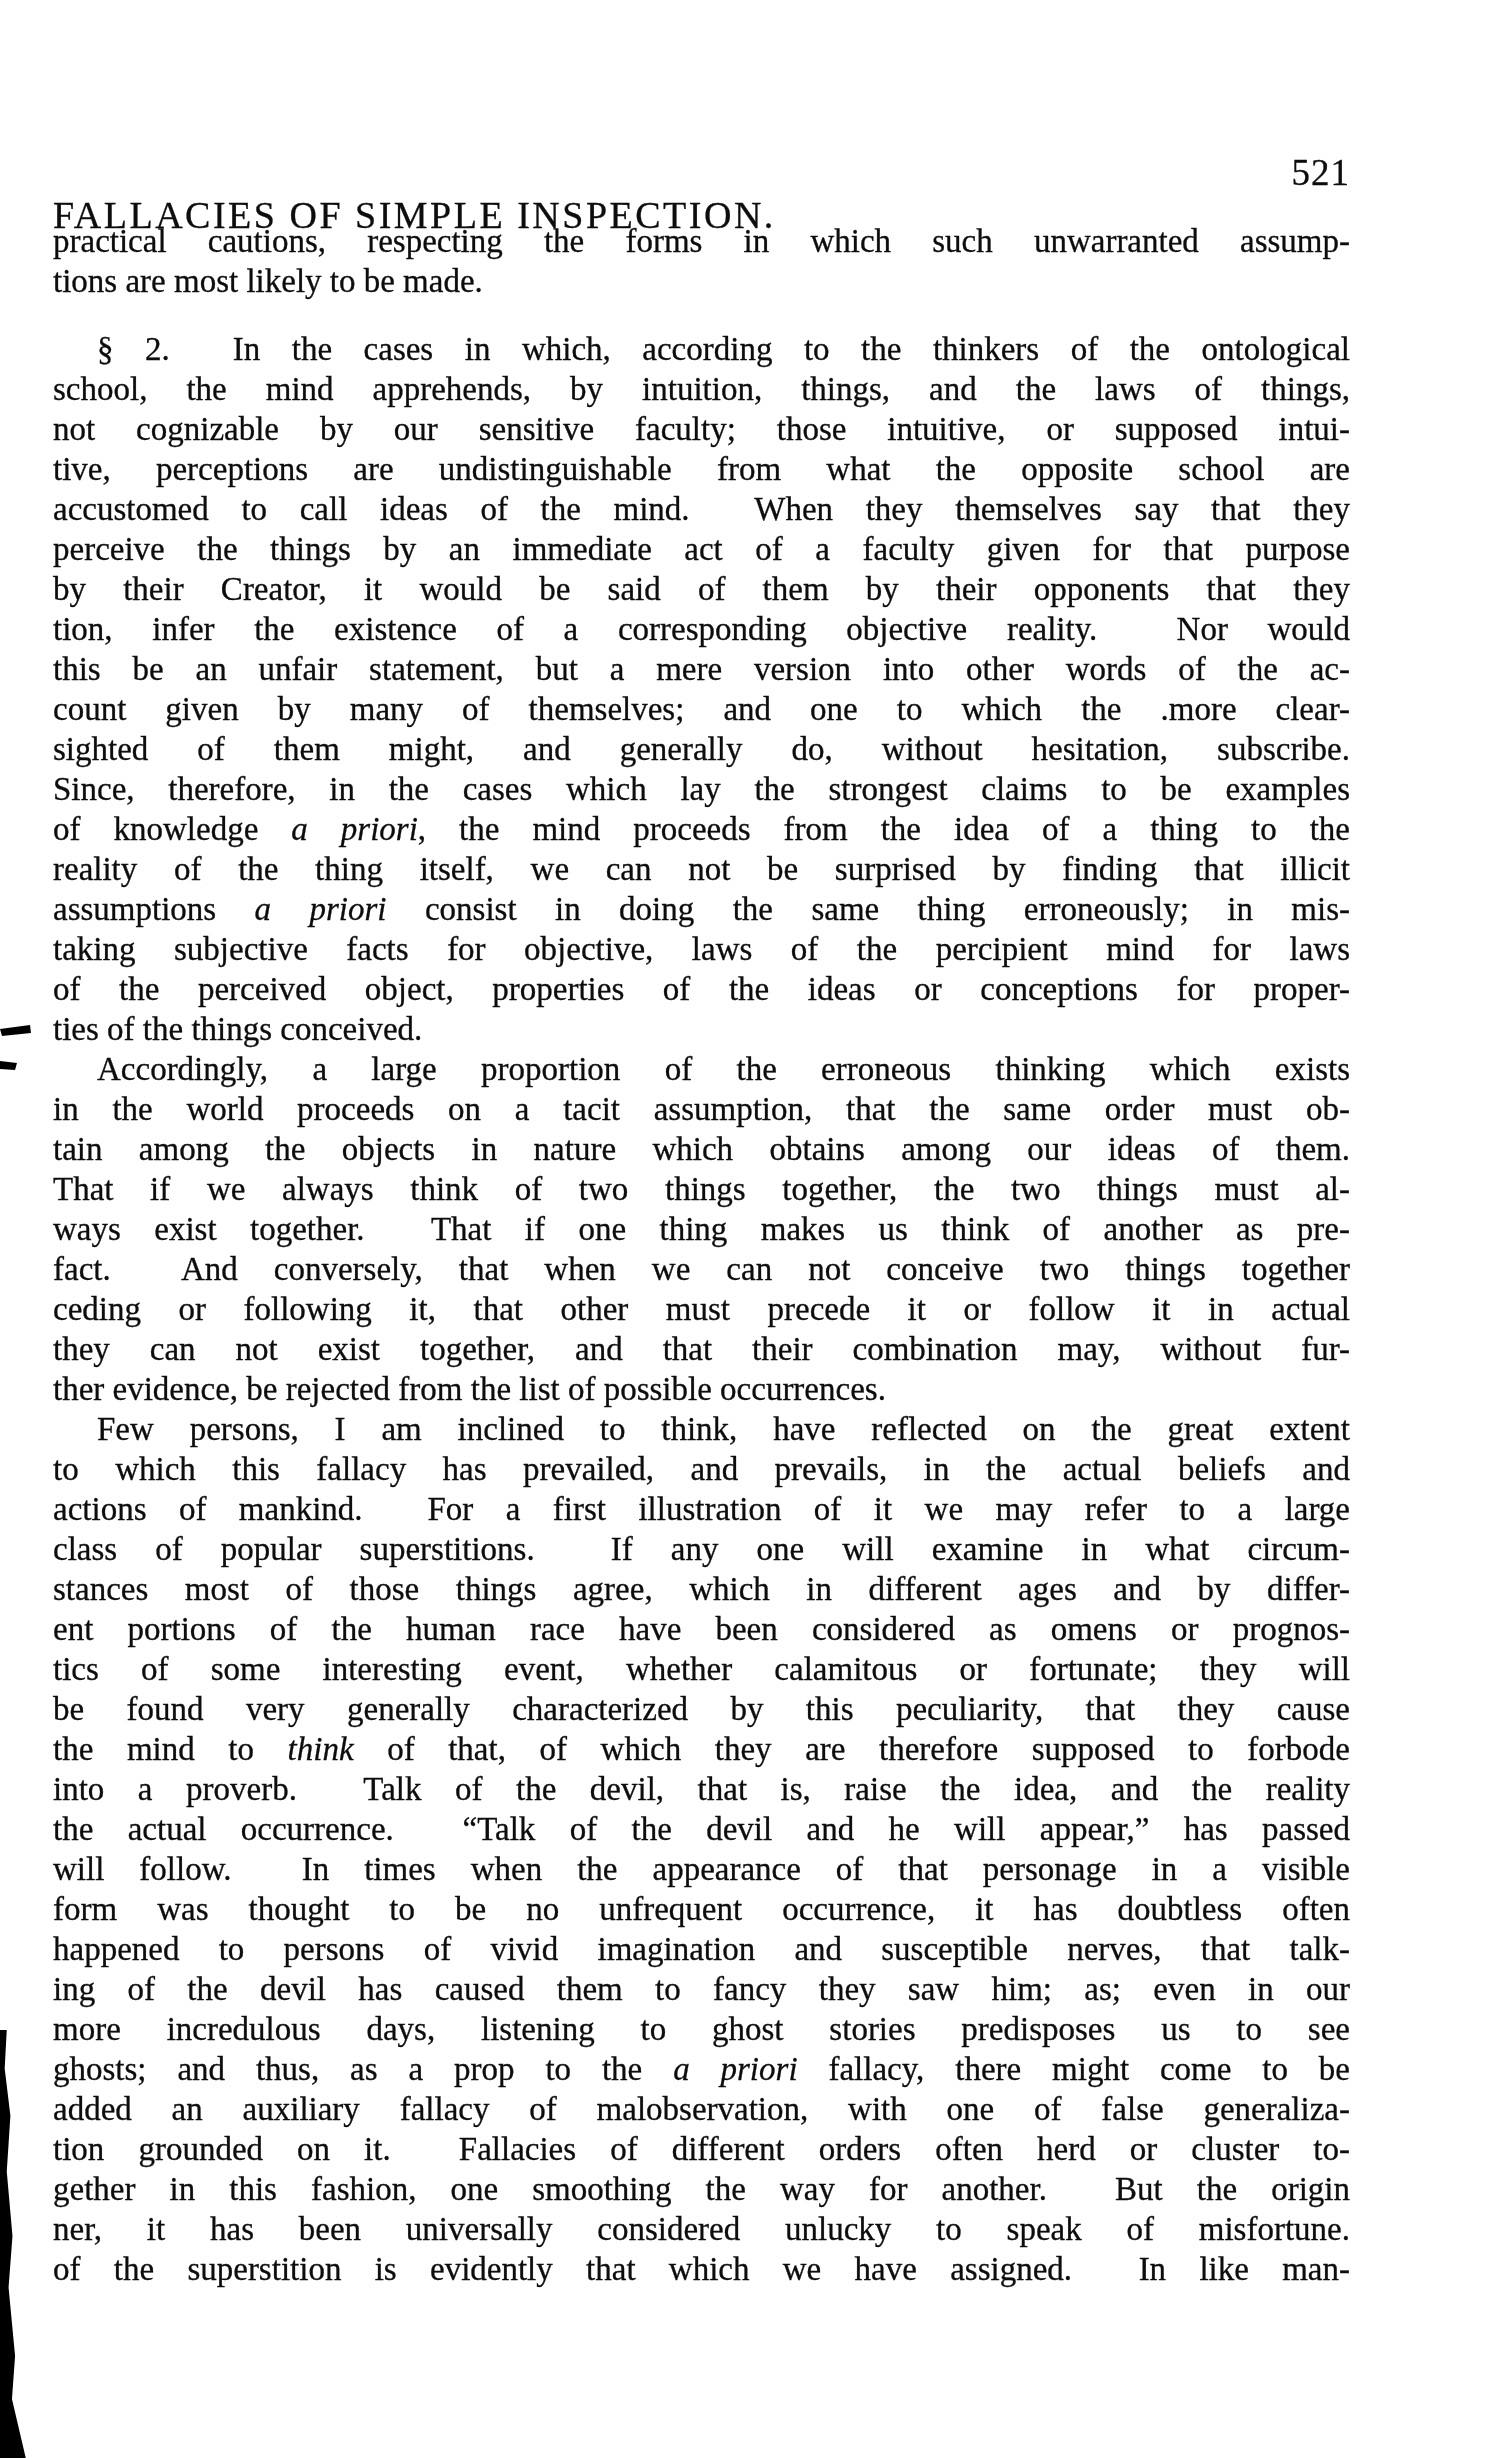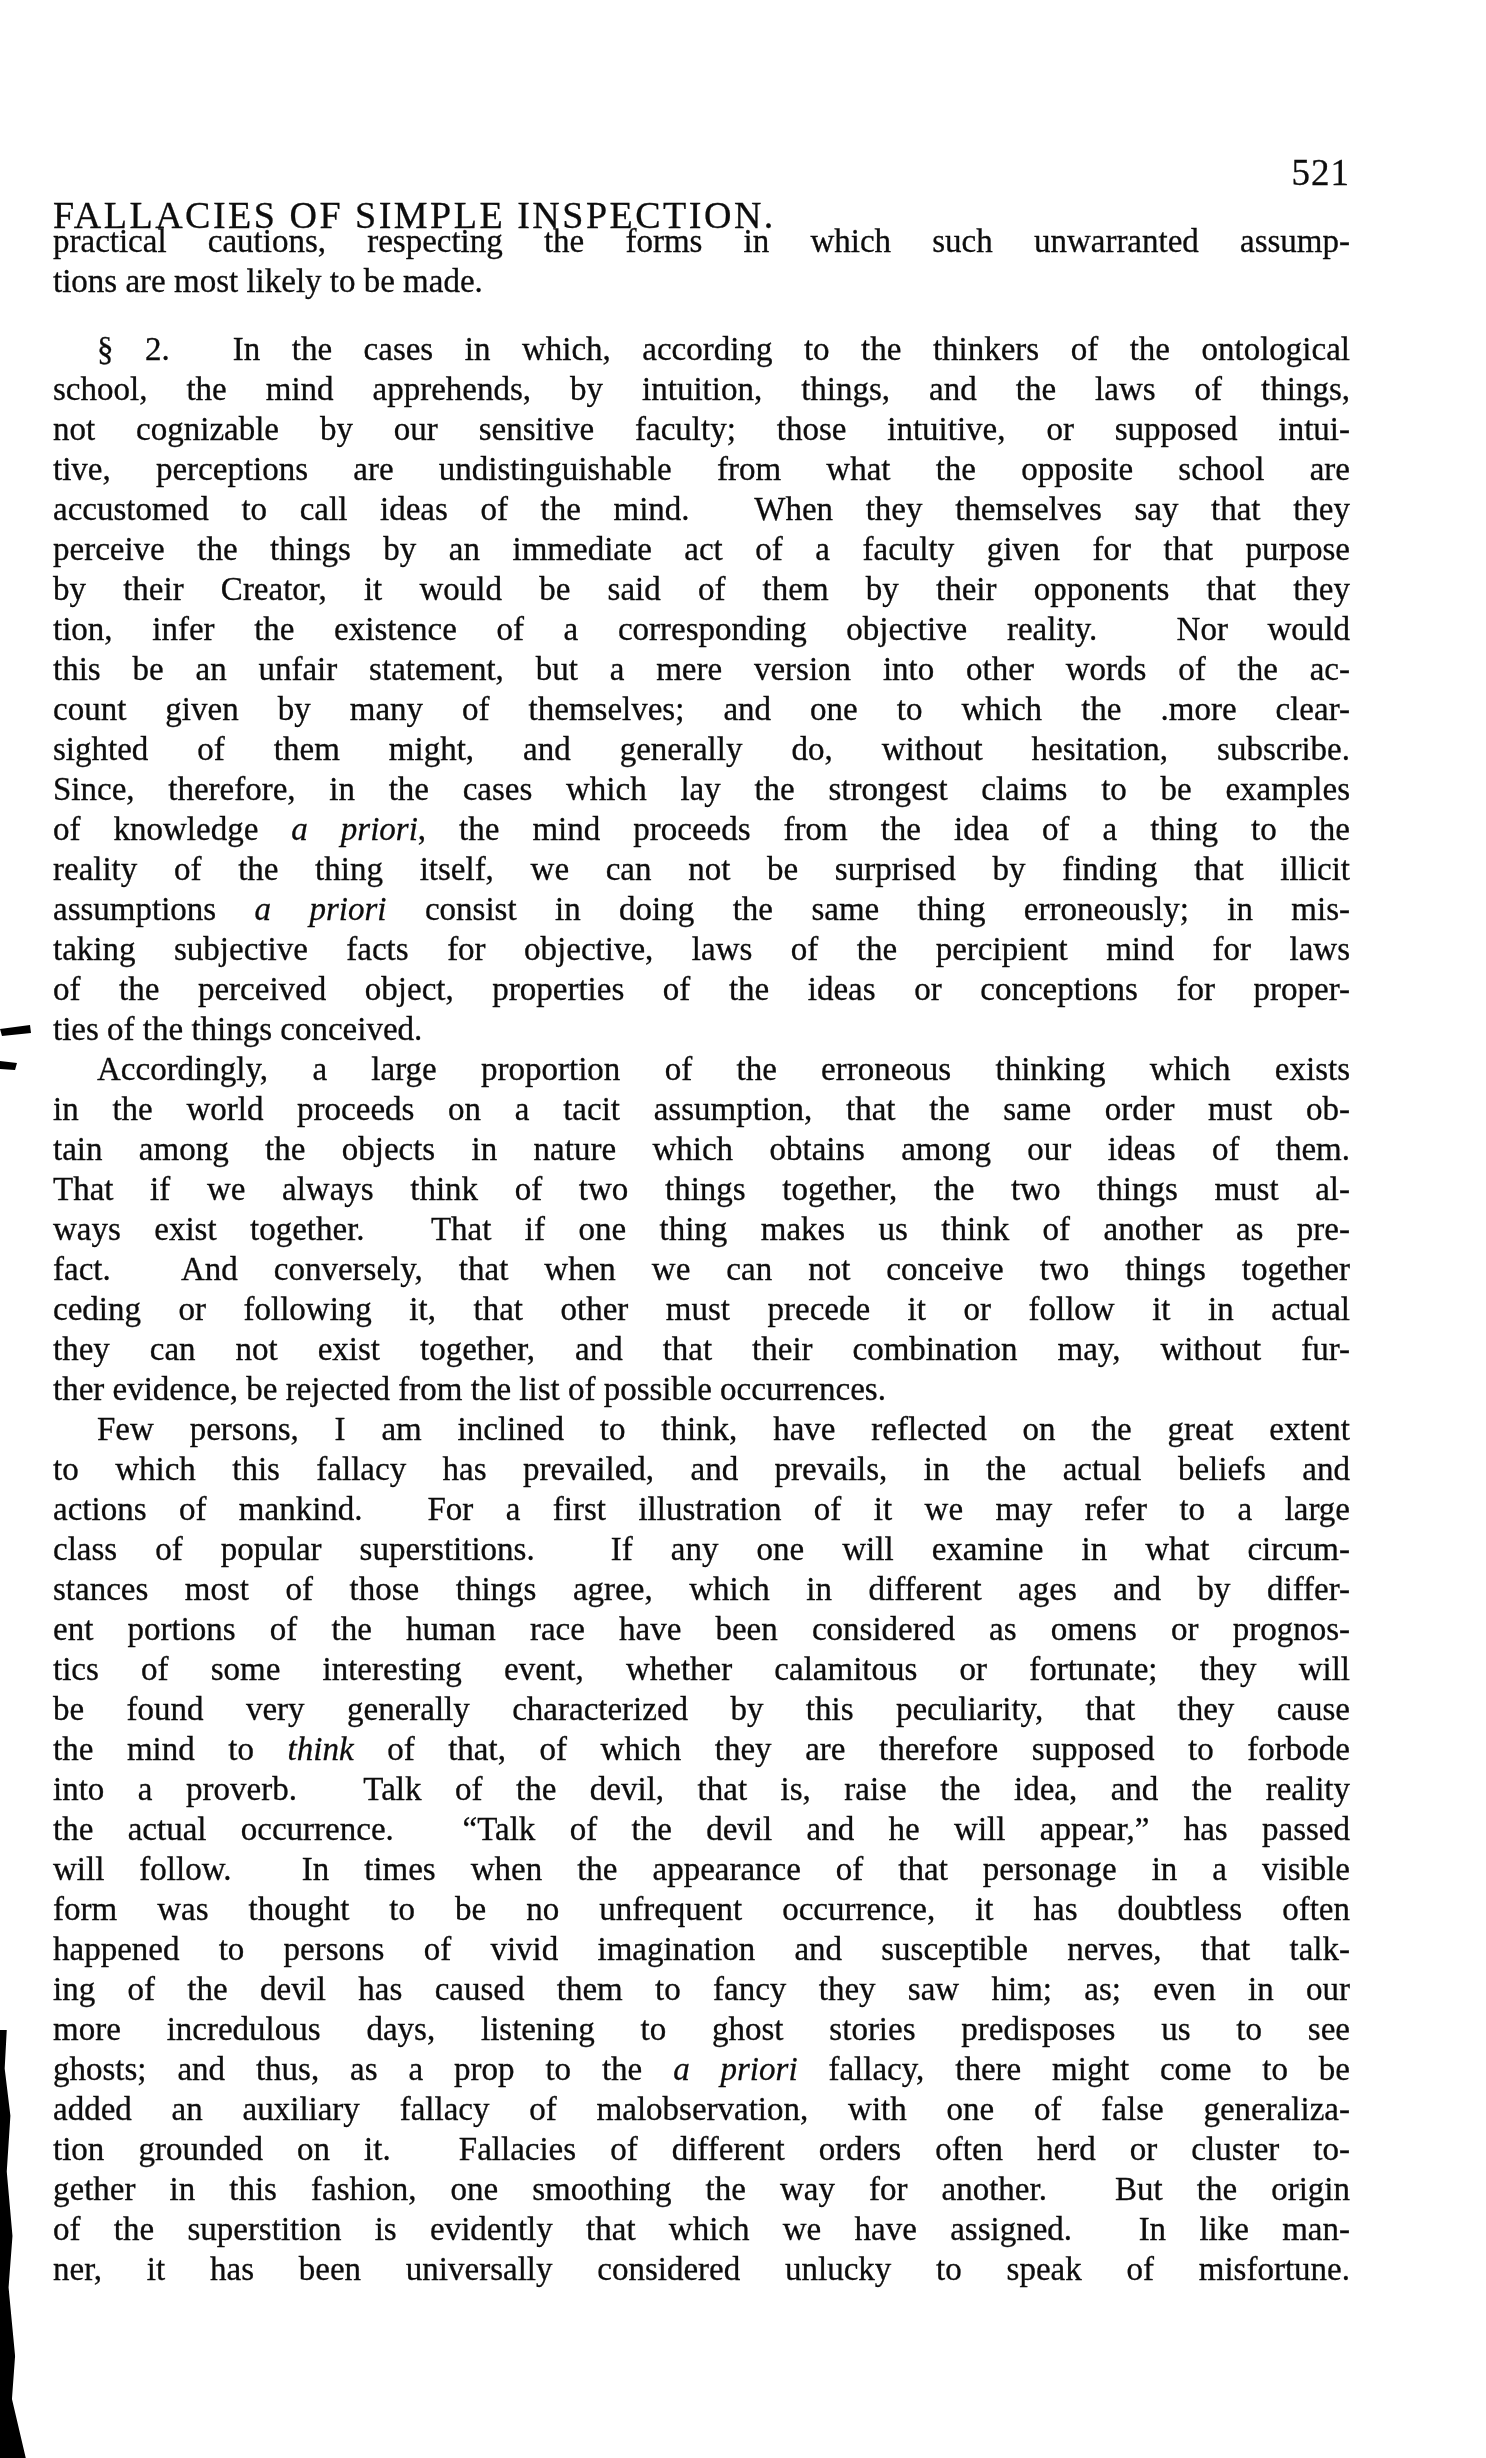"of the superstition is evidently" div.line { order: before "ner, it has been universally" -> after "ner, it has been universally" }
